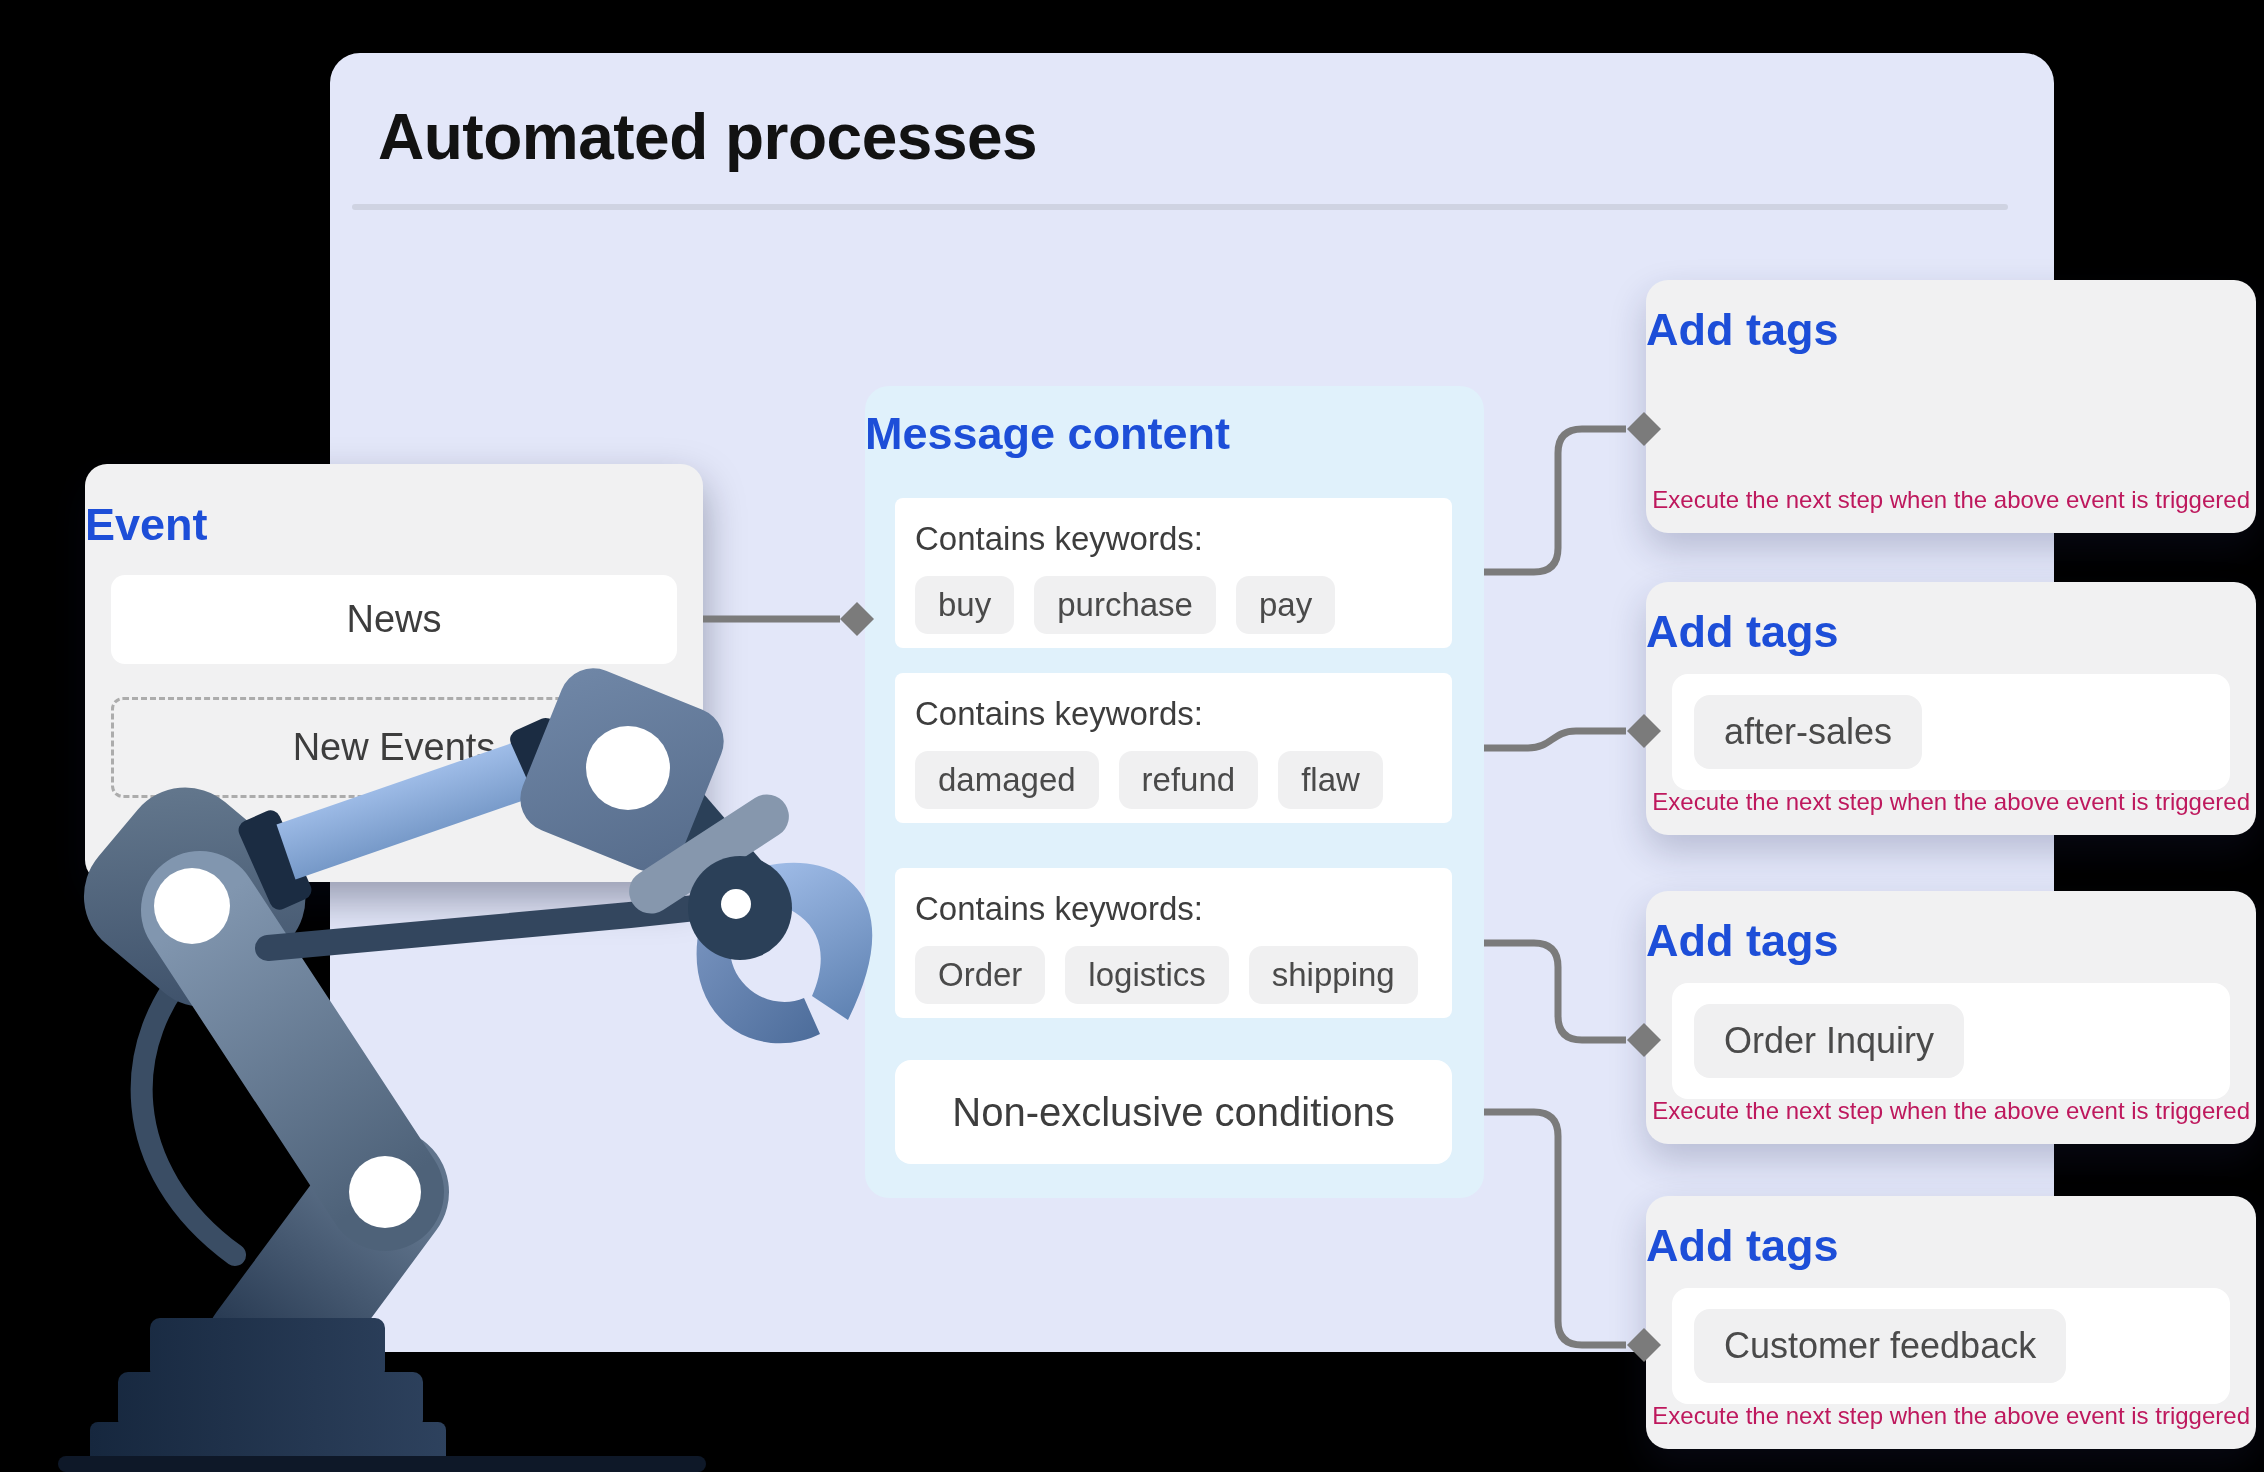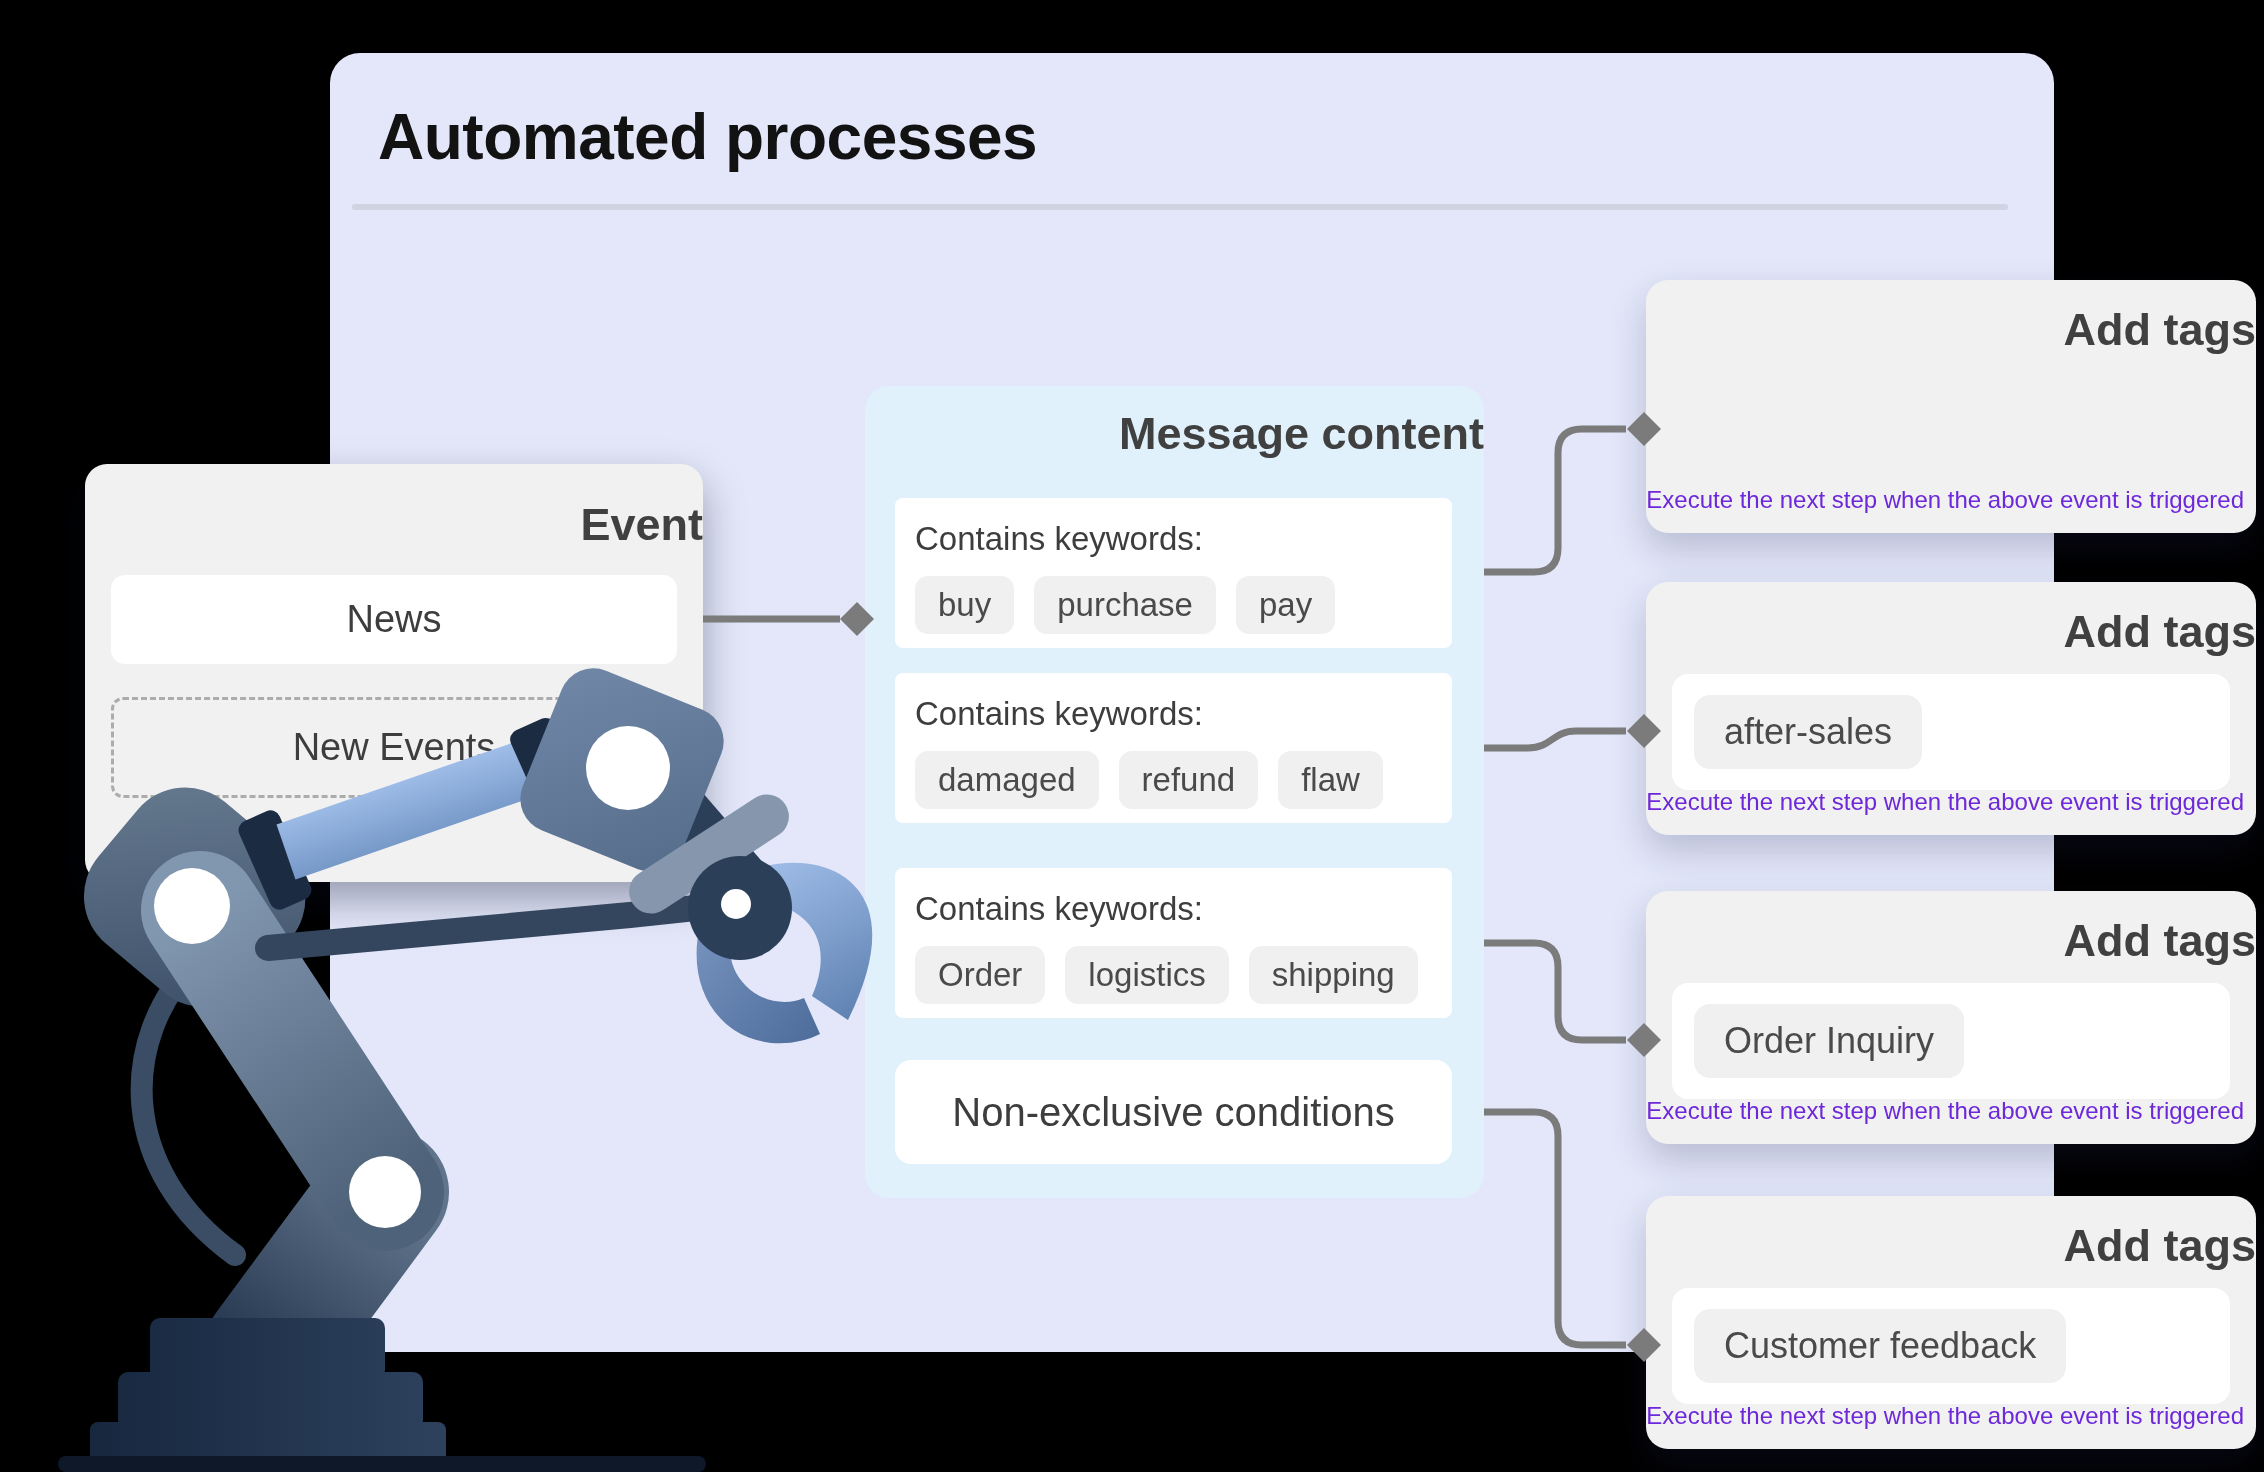"Add tags" .card-title { color: #404040 -> #1d4ed8; text-align: right -> left }
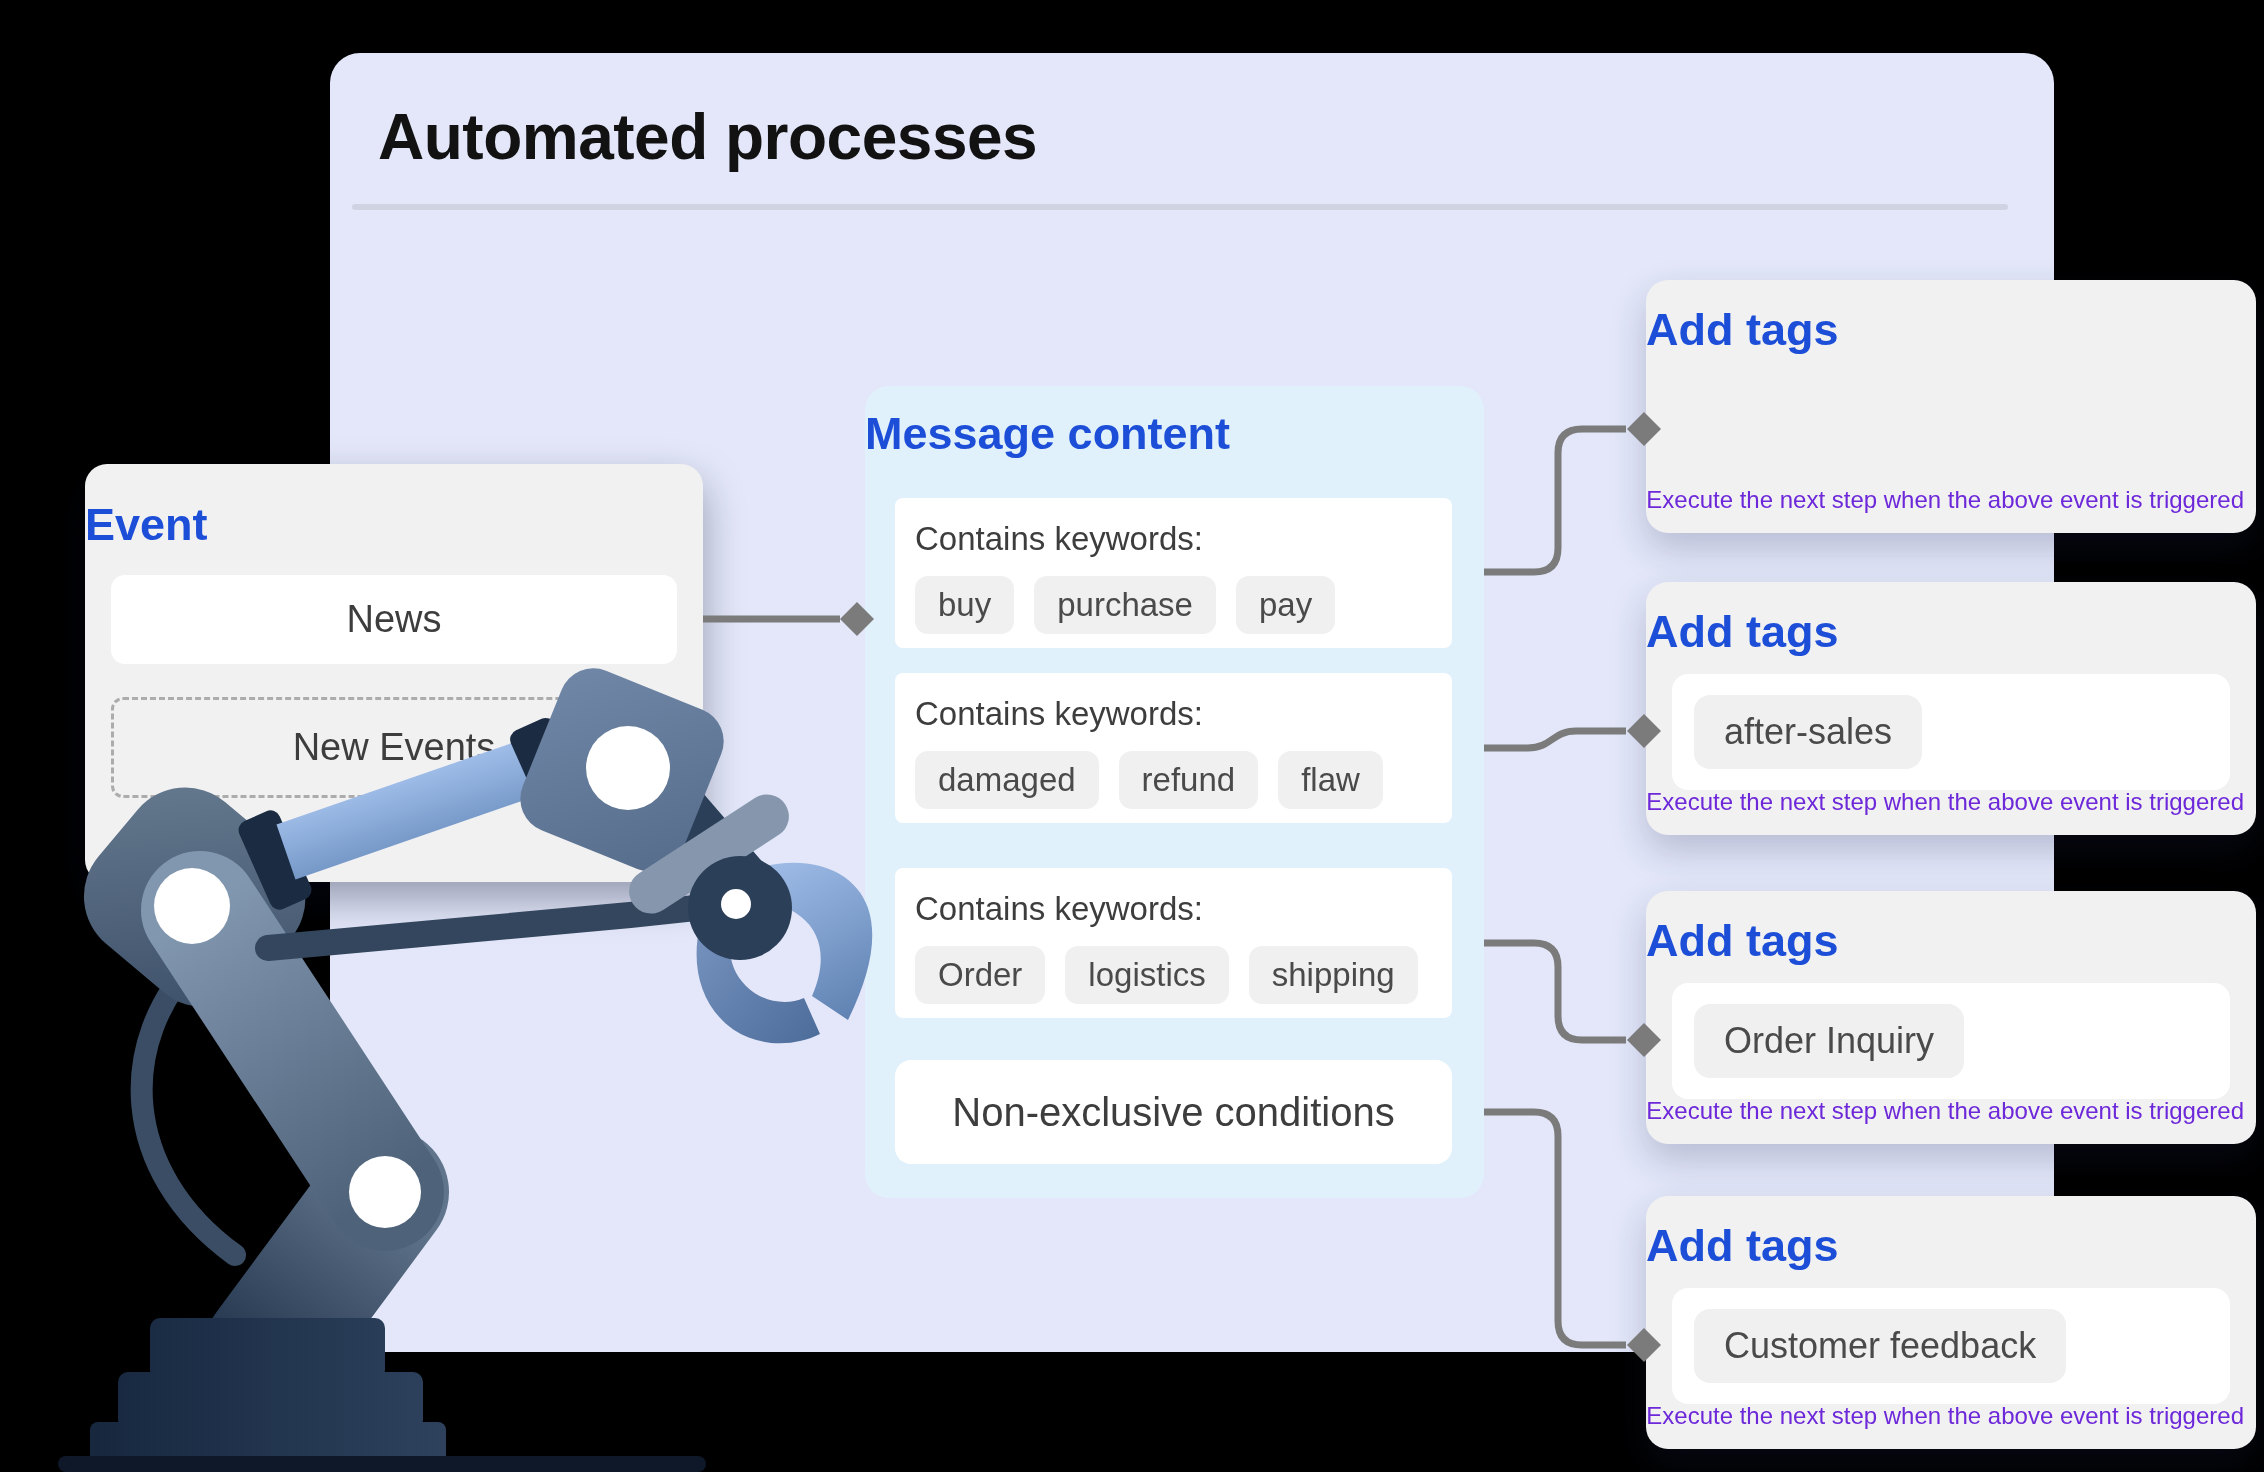"Execute the next step when" .tag-note { color: #6d28d9 -> #be185d; right: 12px -> 6px }
